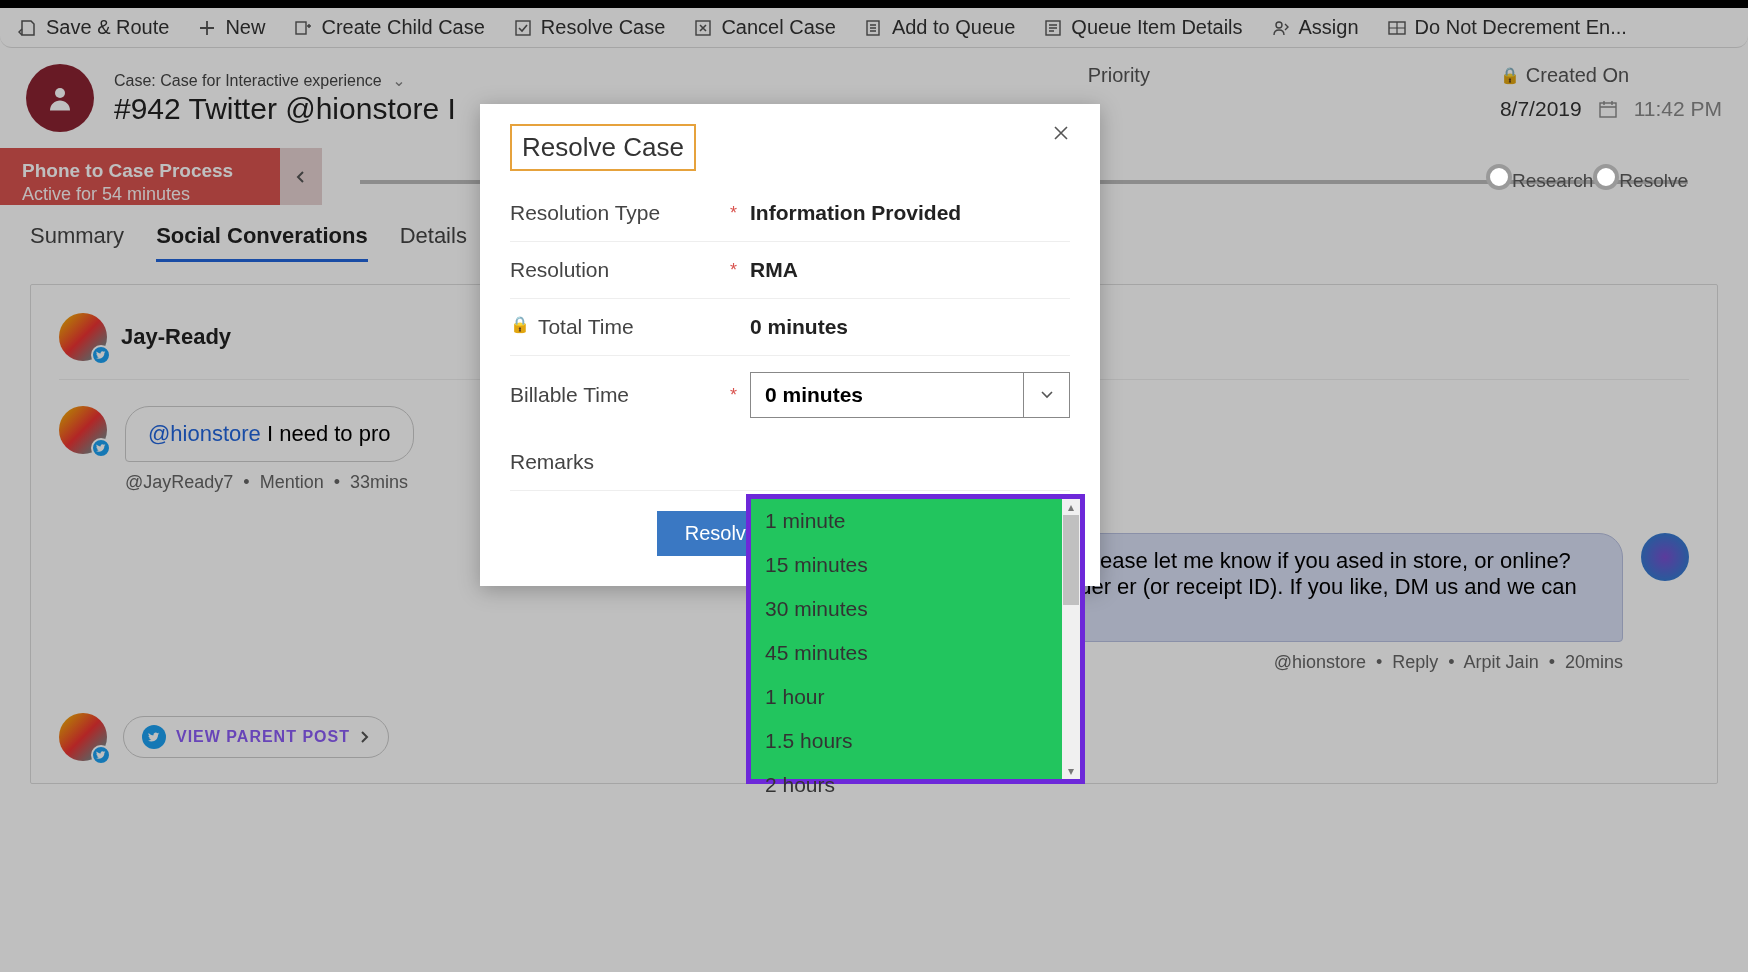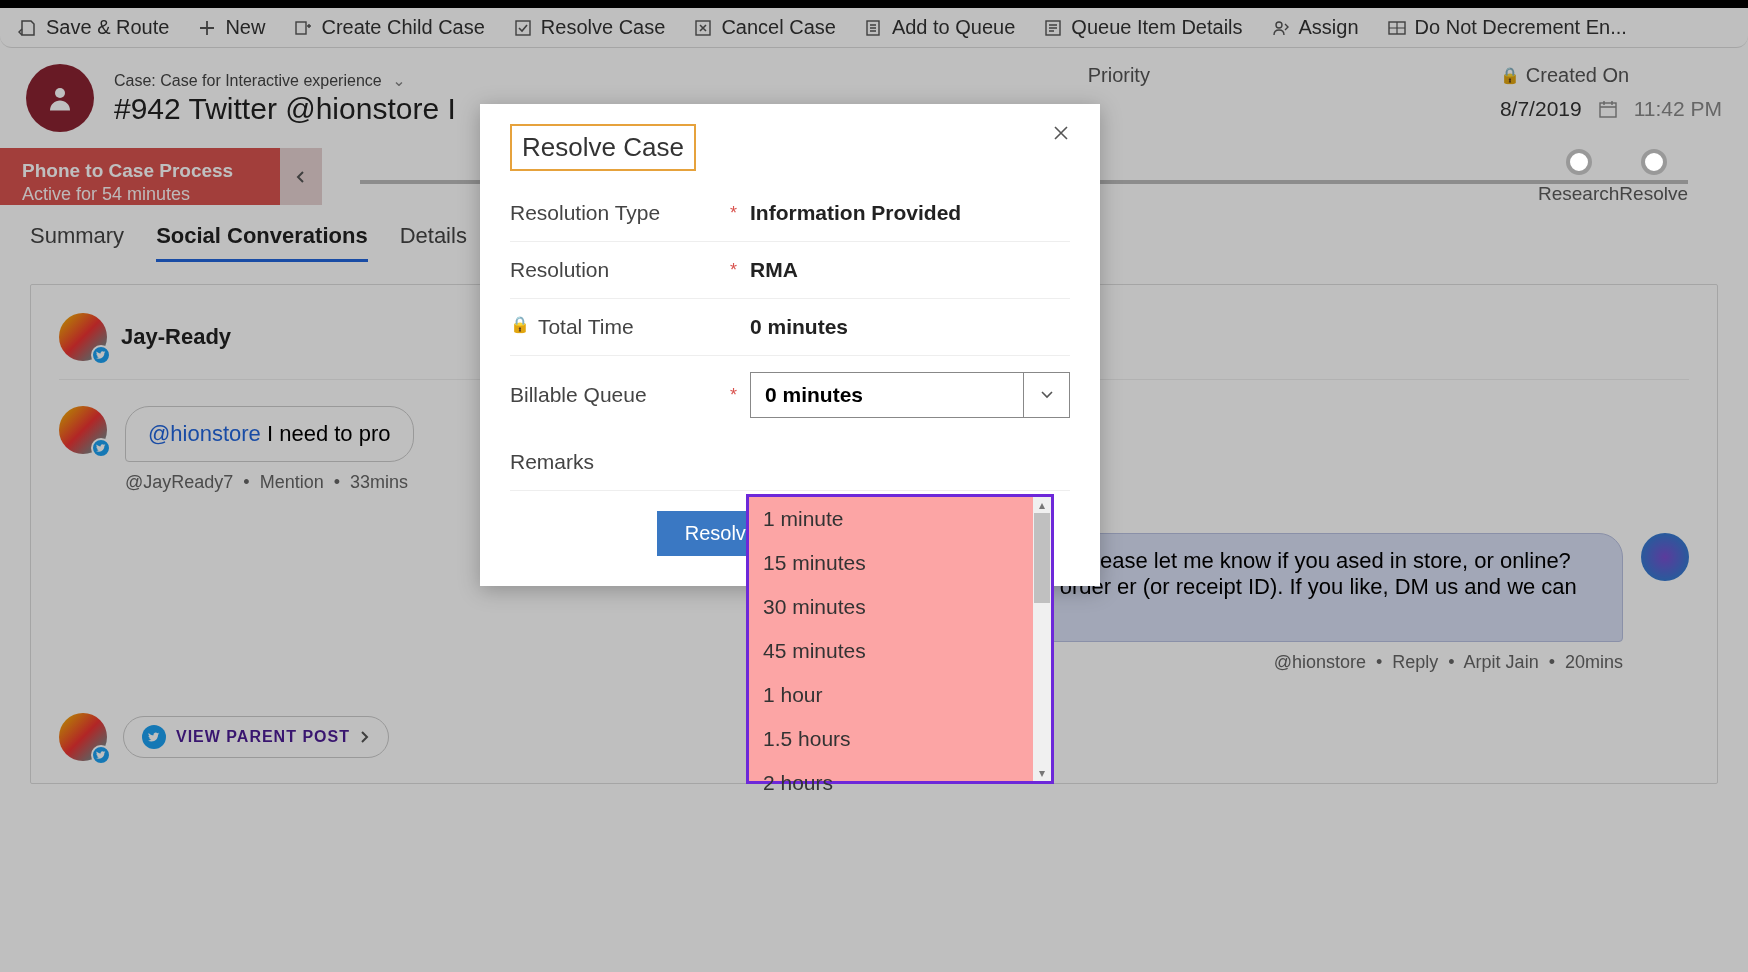"Research" .stage { flex-direction: column -> row }
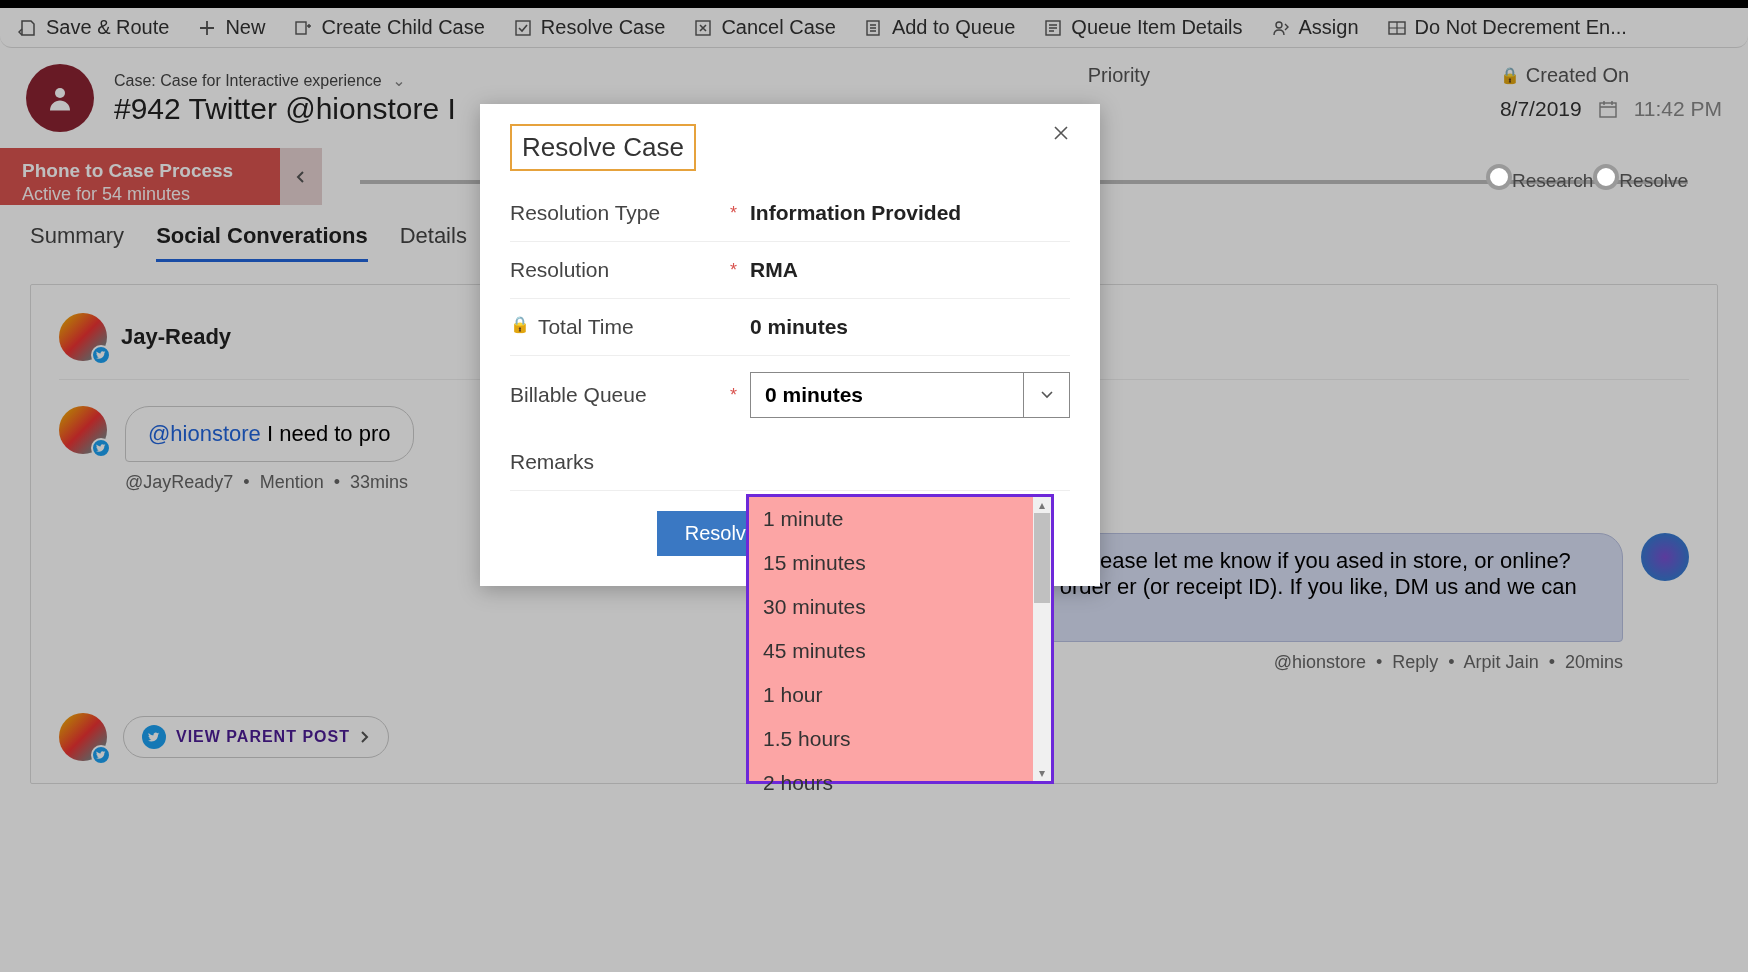"Billable Queue" span { text: Queue -> Time }
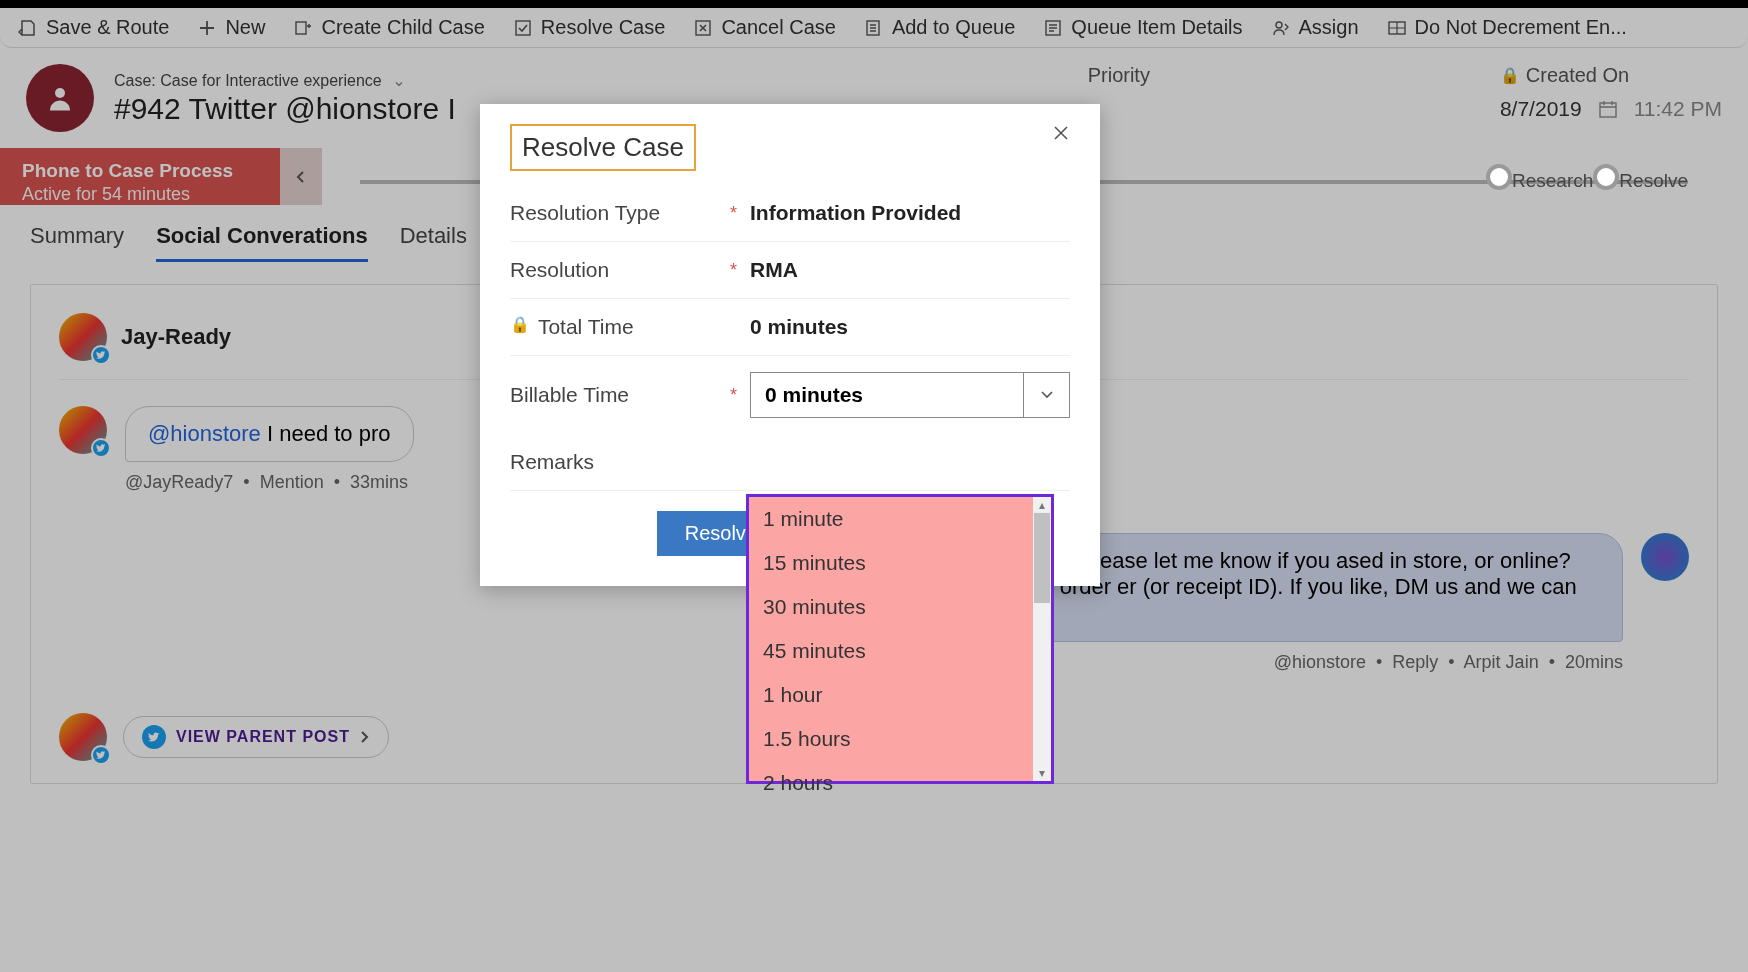"1 minute" .dropdown-list { background: #fca5a5 -> #22c55e; border: 3px solid #6d28d9 -> 5px solid #6d28d9; width: 308px -> 339px }
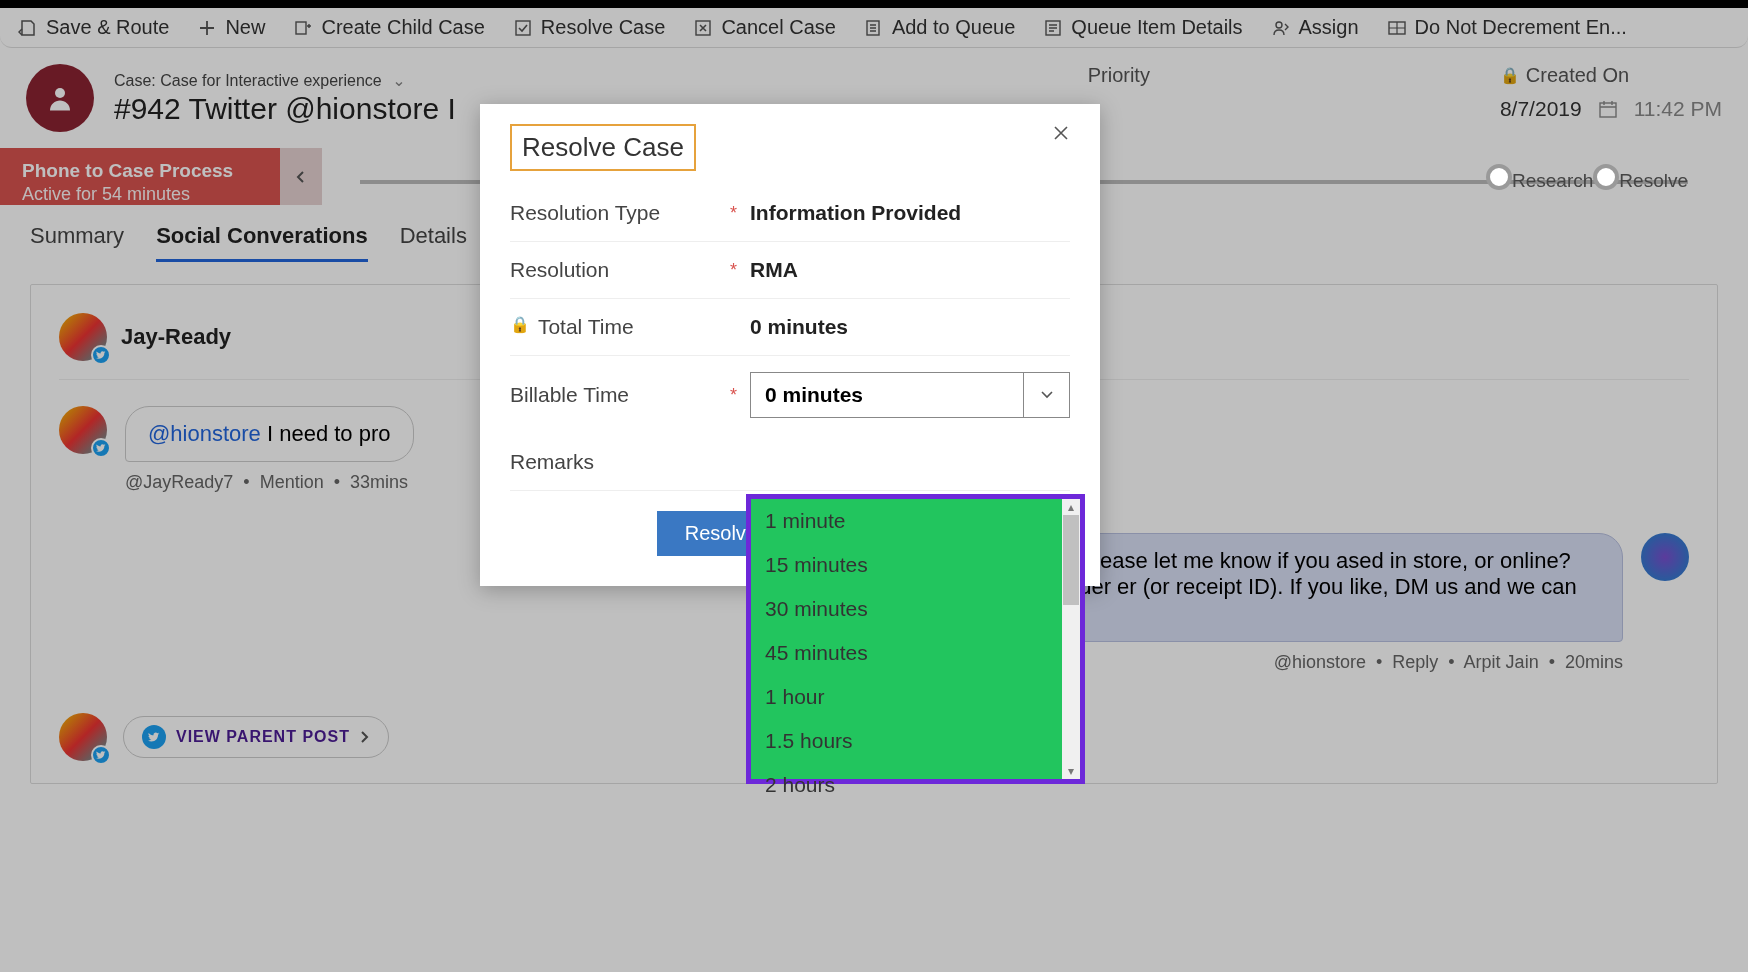"VIEW PARENT POST" .parent-chip { color: #4c1d95 -> #8b5cf6 }
